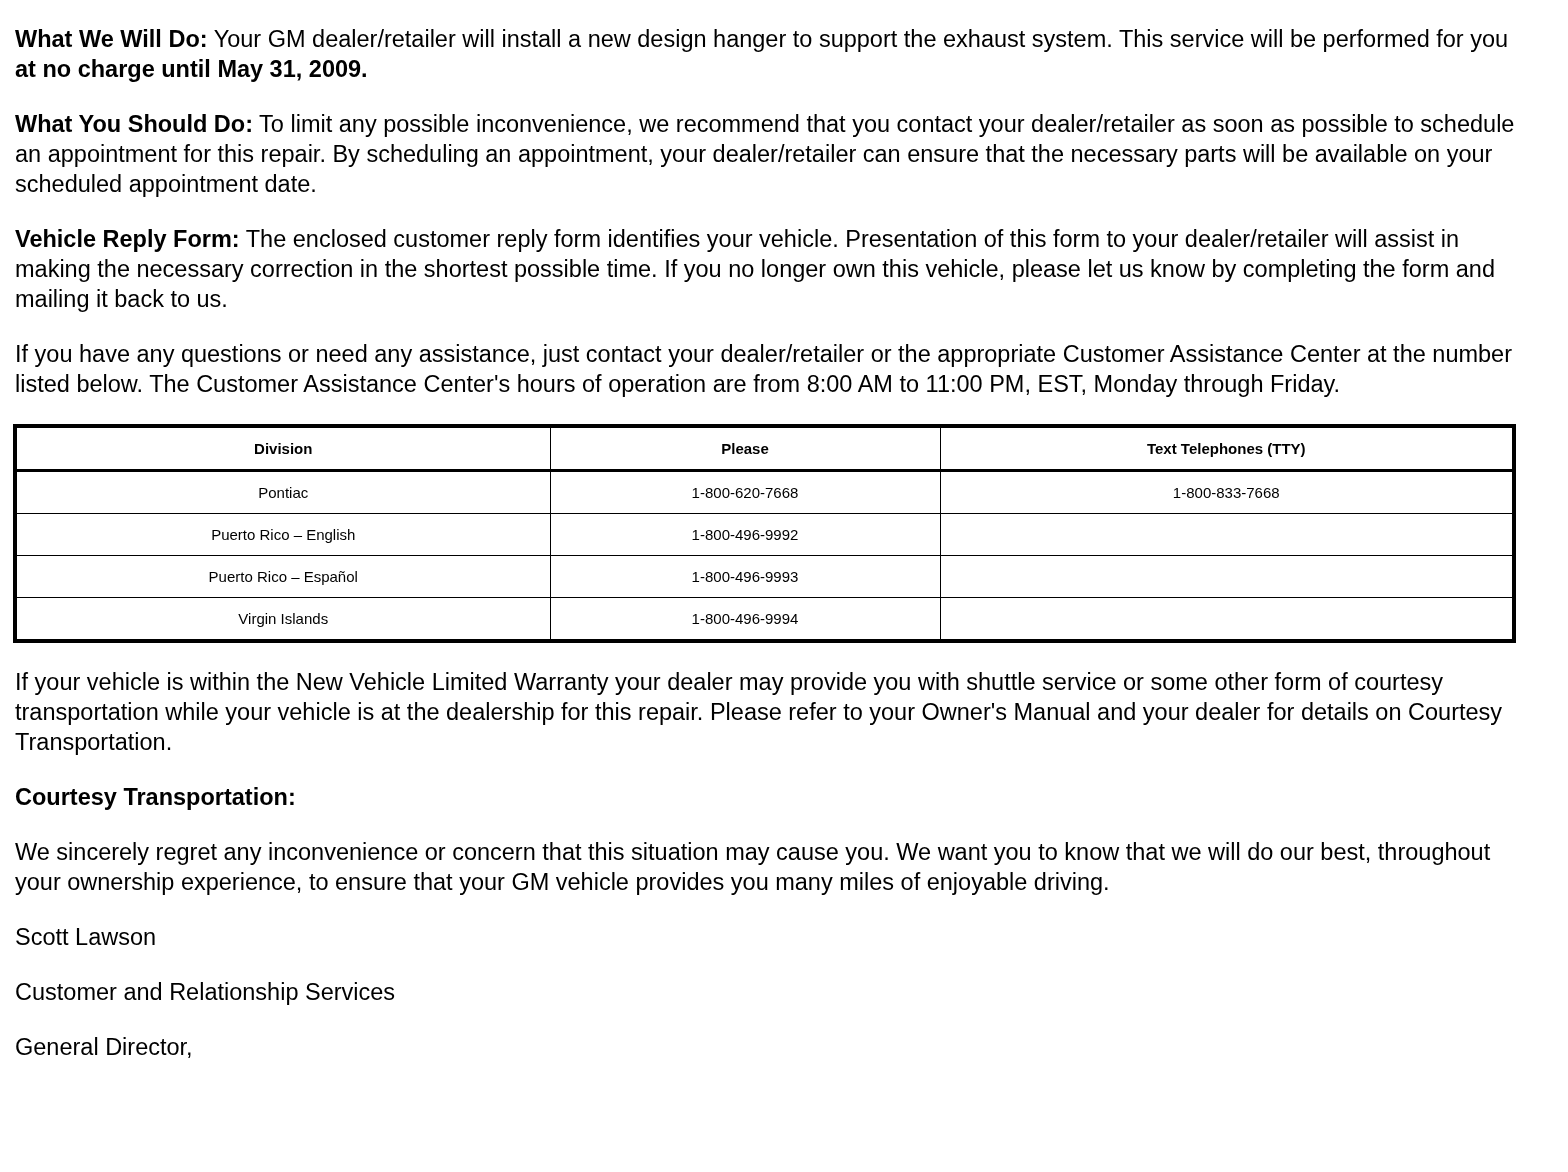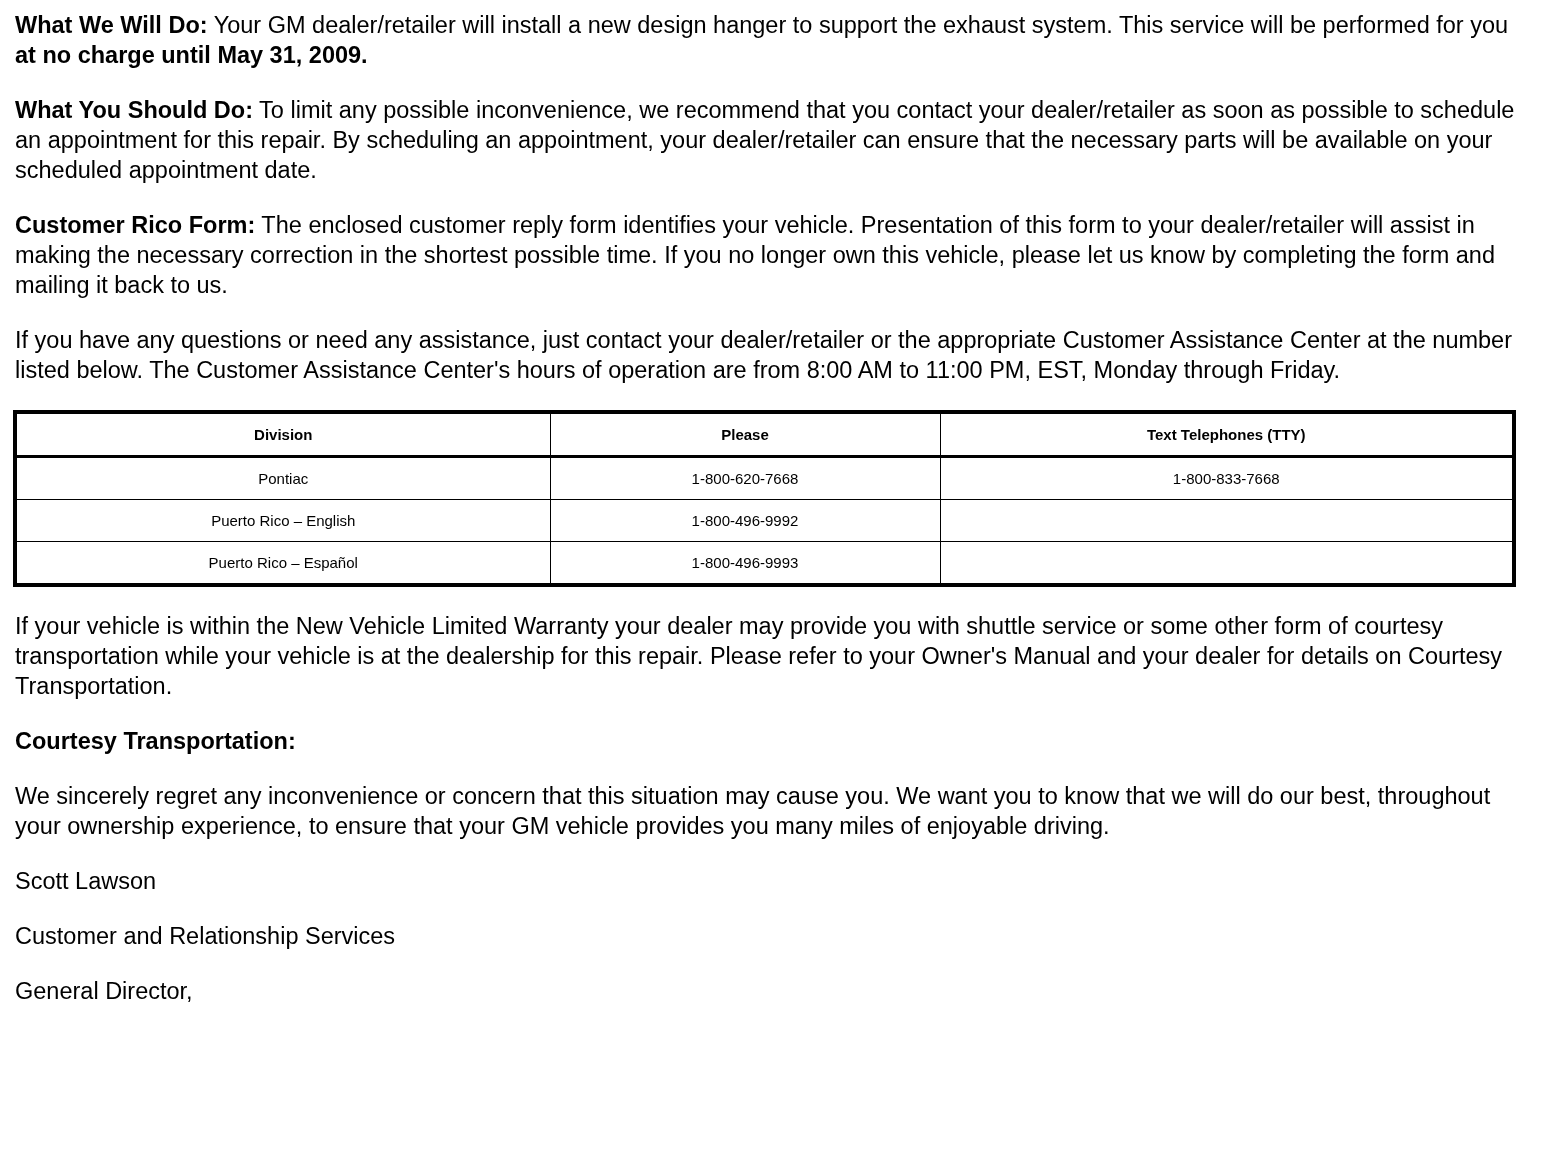"What We Will Do: Your" .page { top: 10px -> 24px }
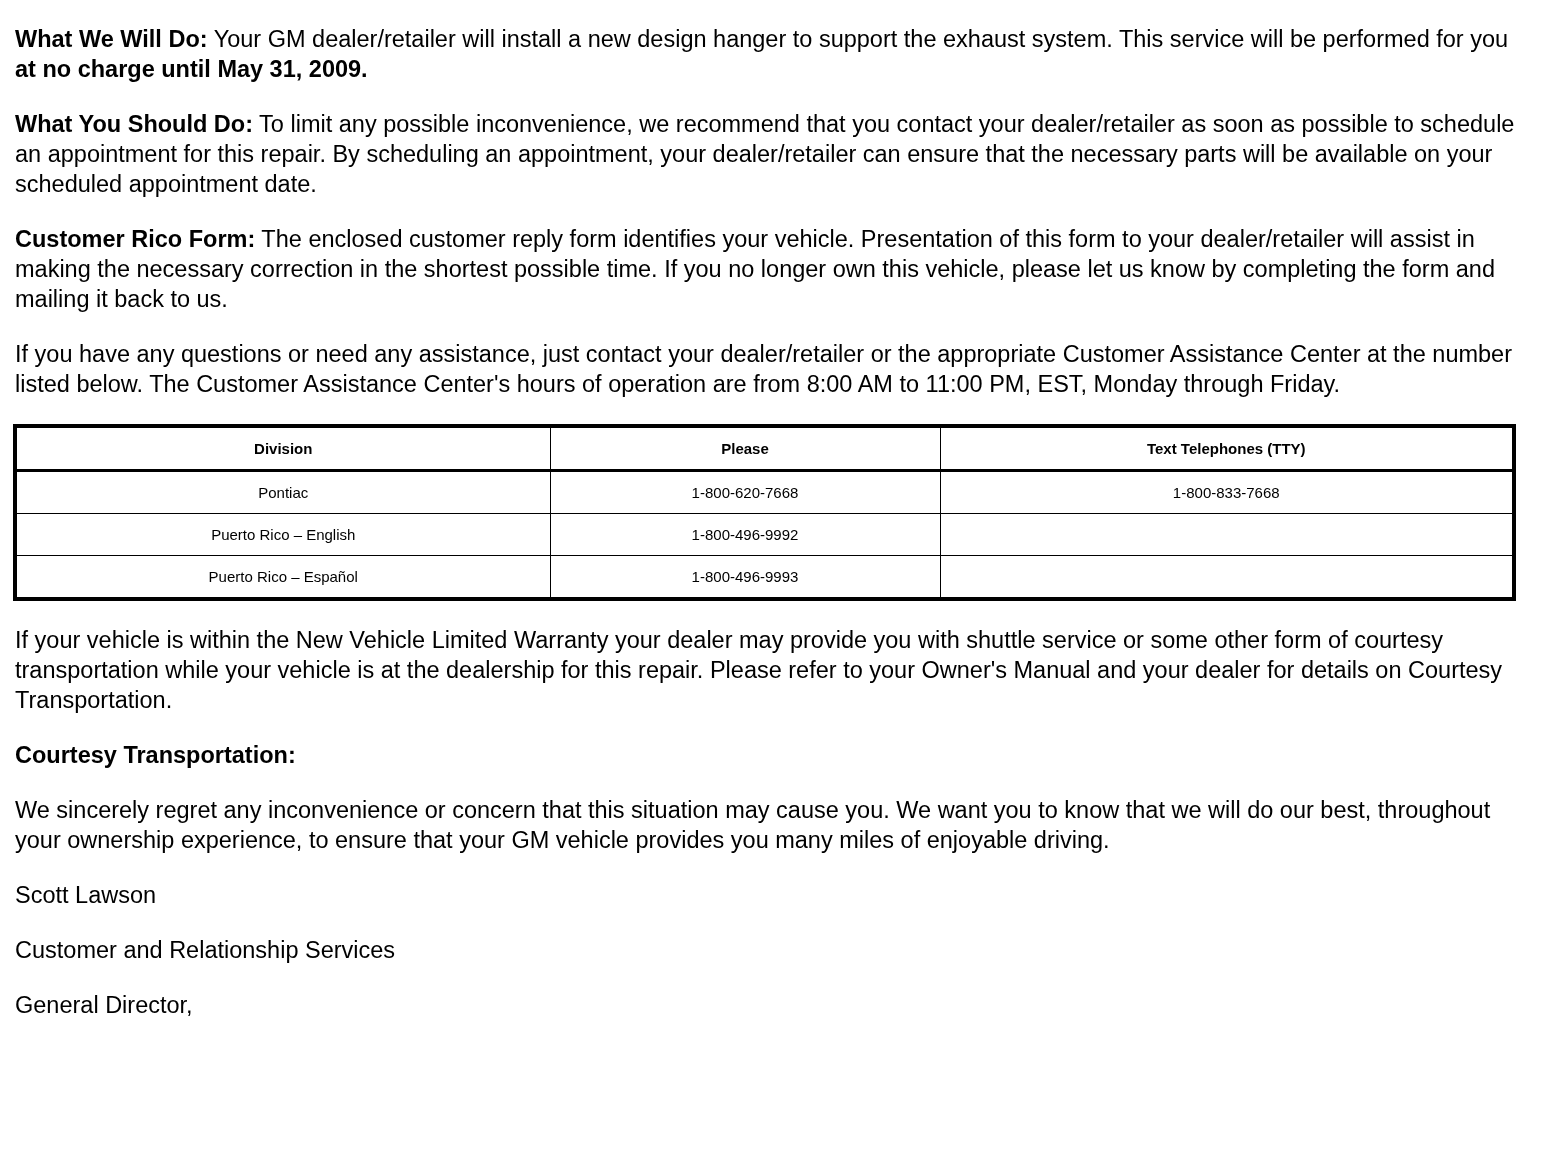"Customer Rico Form:" b { text: Customer Rico -> Vehicle Reply }
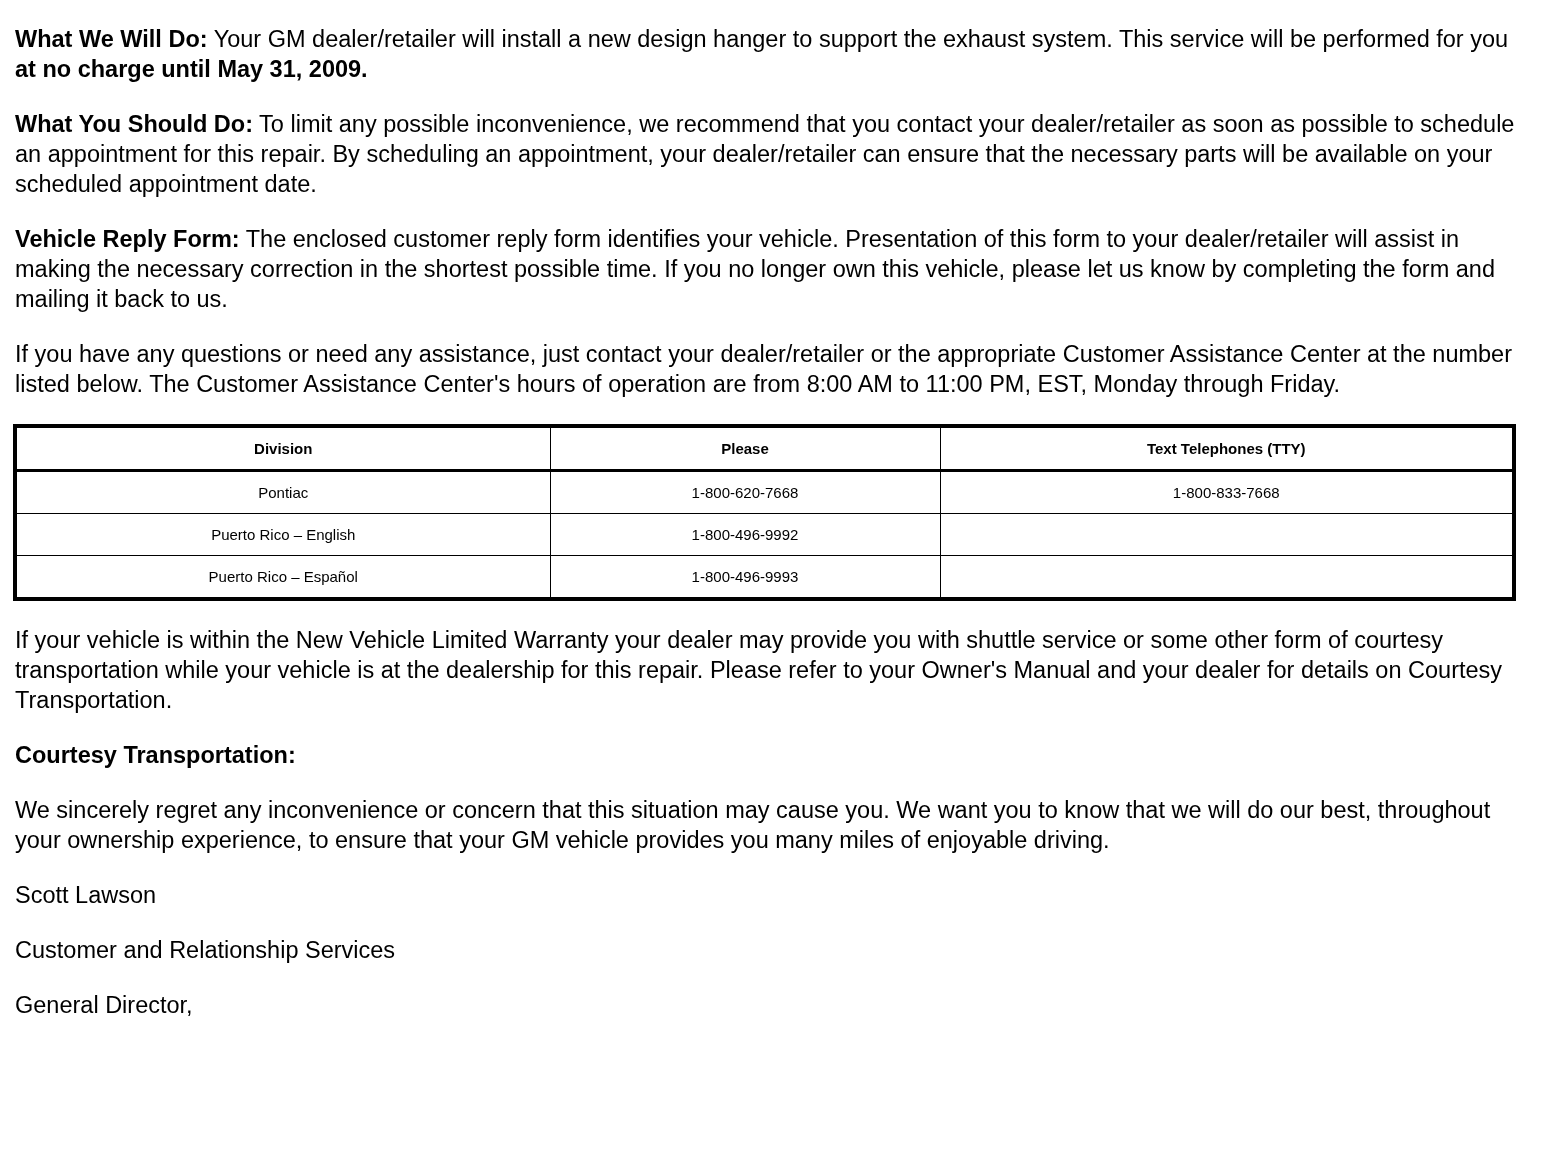"Virgin Islands" tr { html: none -> <tr> <td>Virgin Islands</td> <td>1-800-496-9994</td> <td></td> </tr> }
